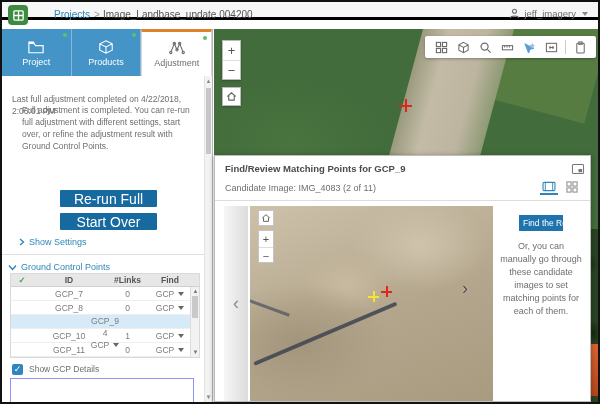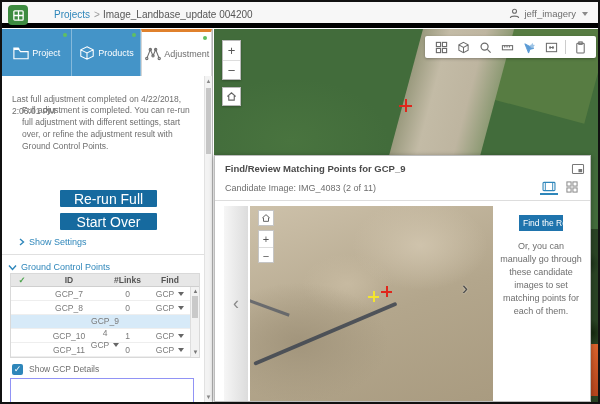"Projects" .topbar { border-bottom: 5px solid #000000 -> 3px solid #000000; height: 26px -> 18px }
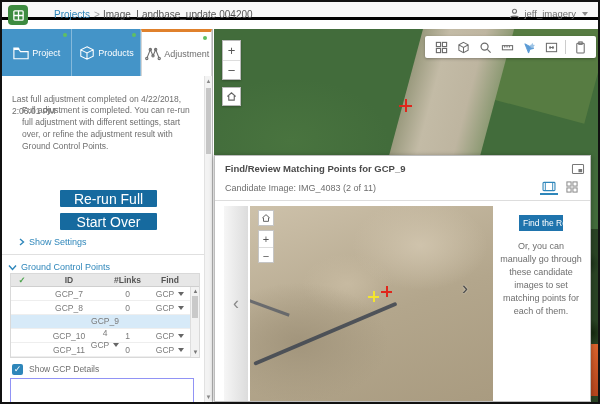"Project" .tab { flex-direction: none -> column }
